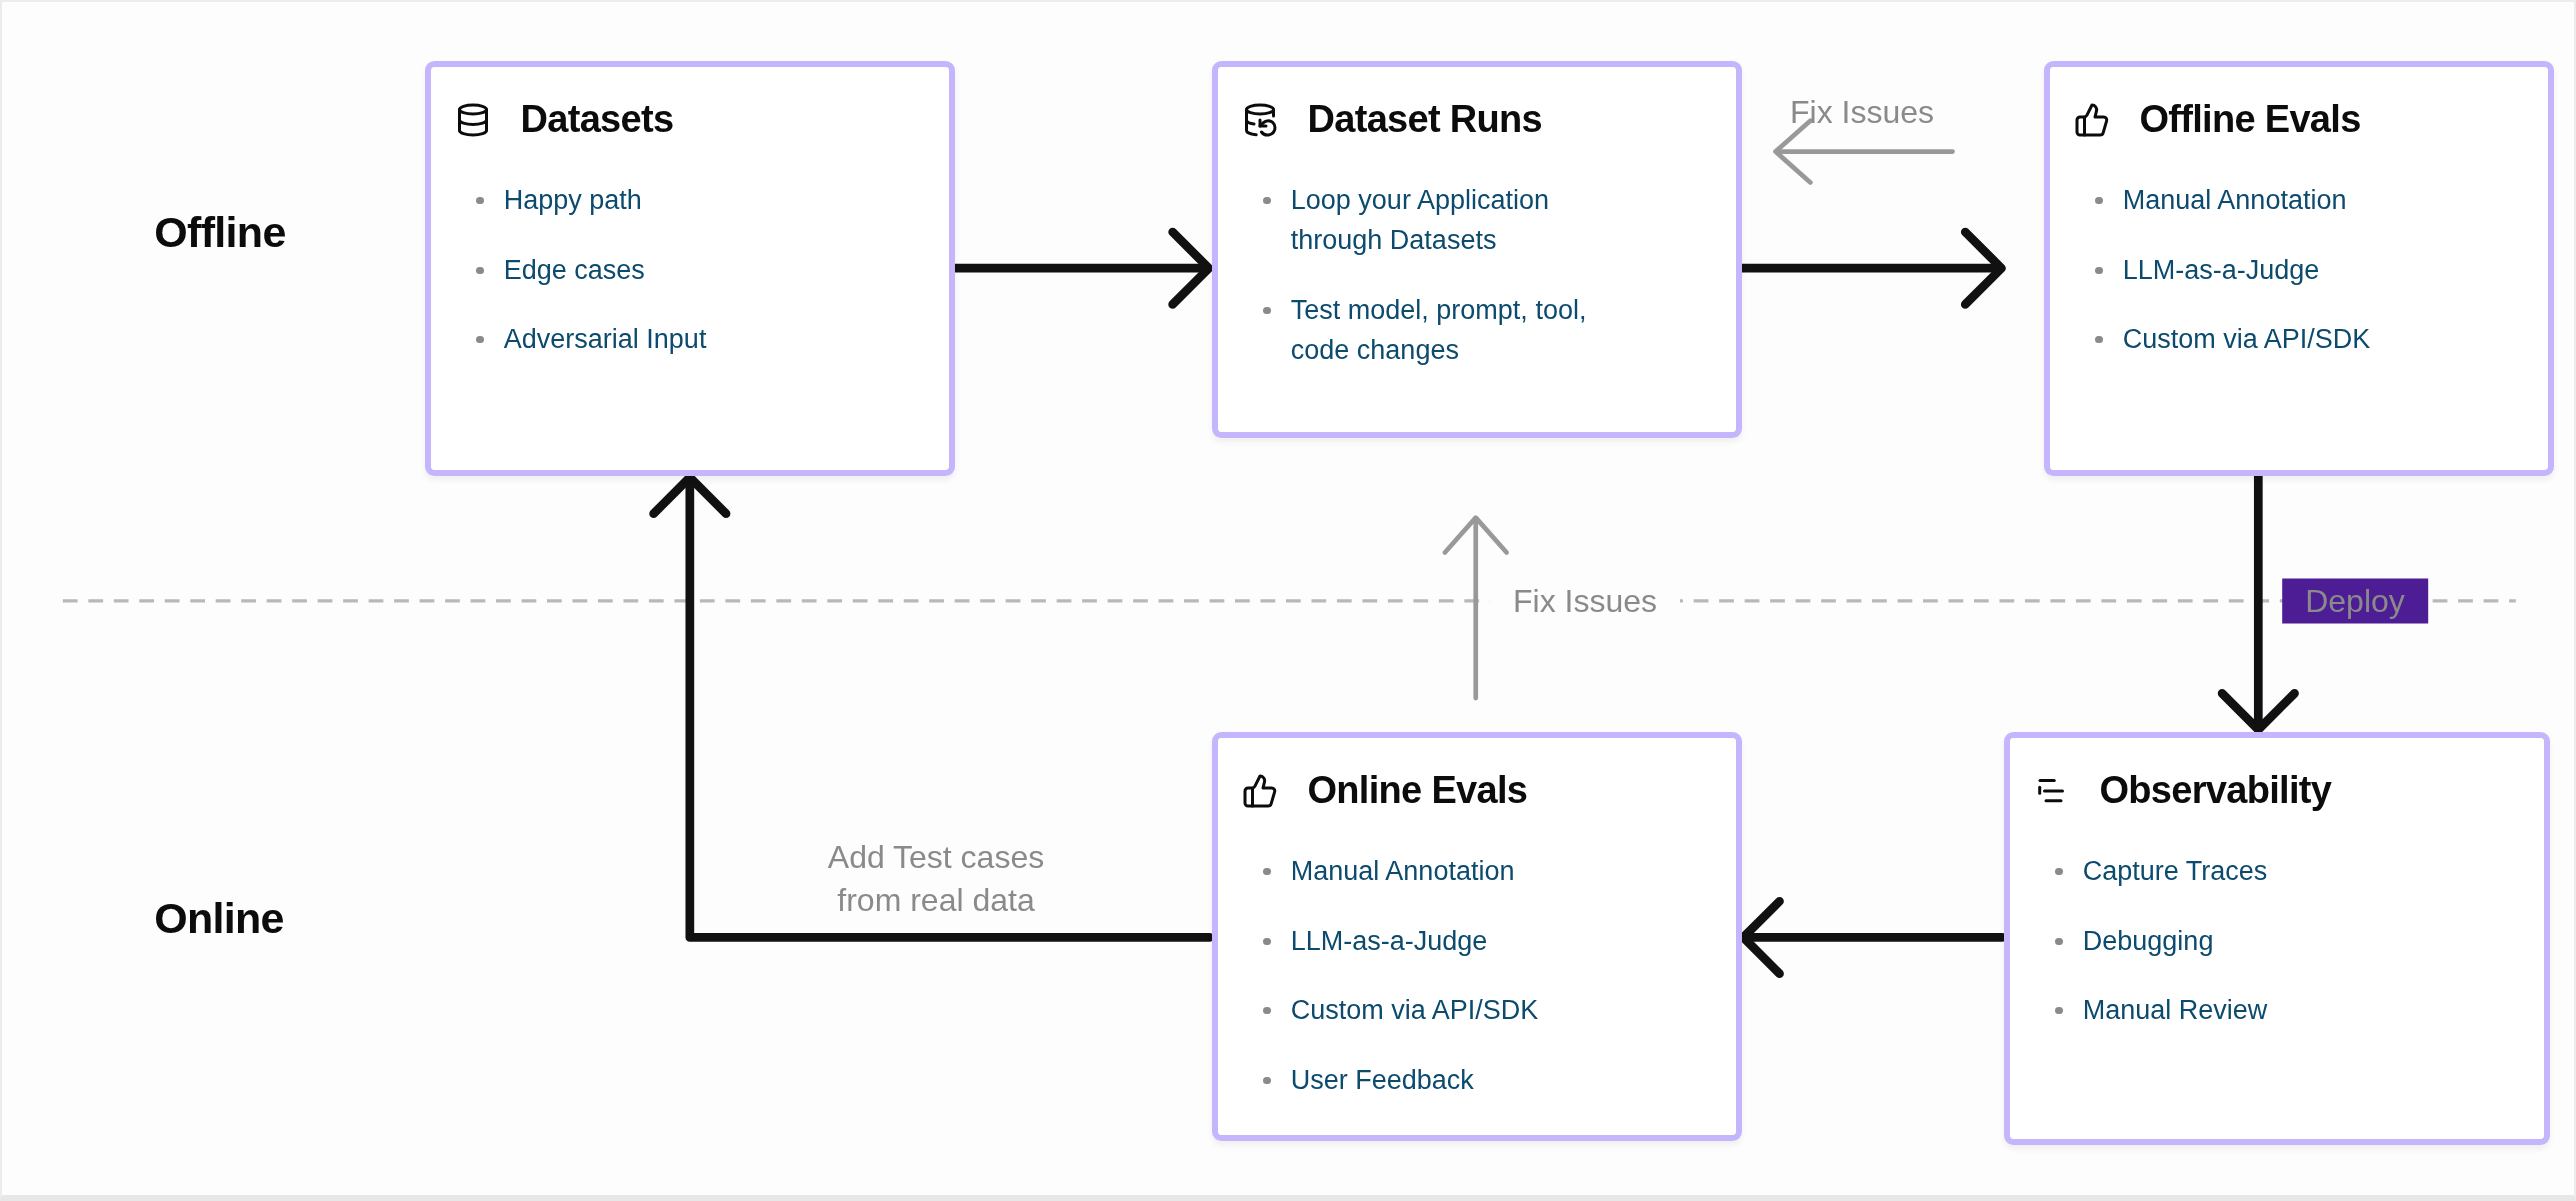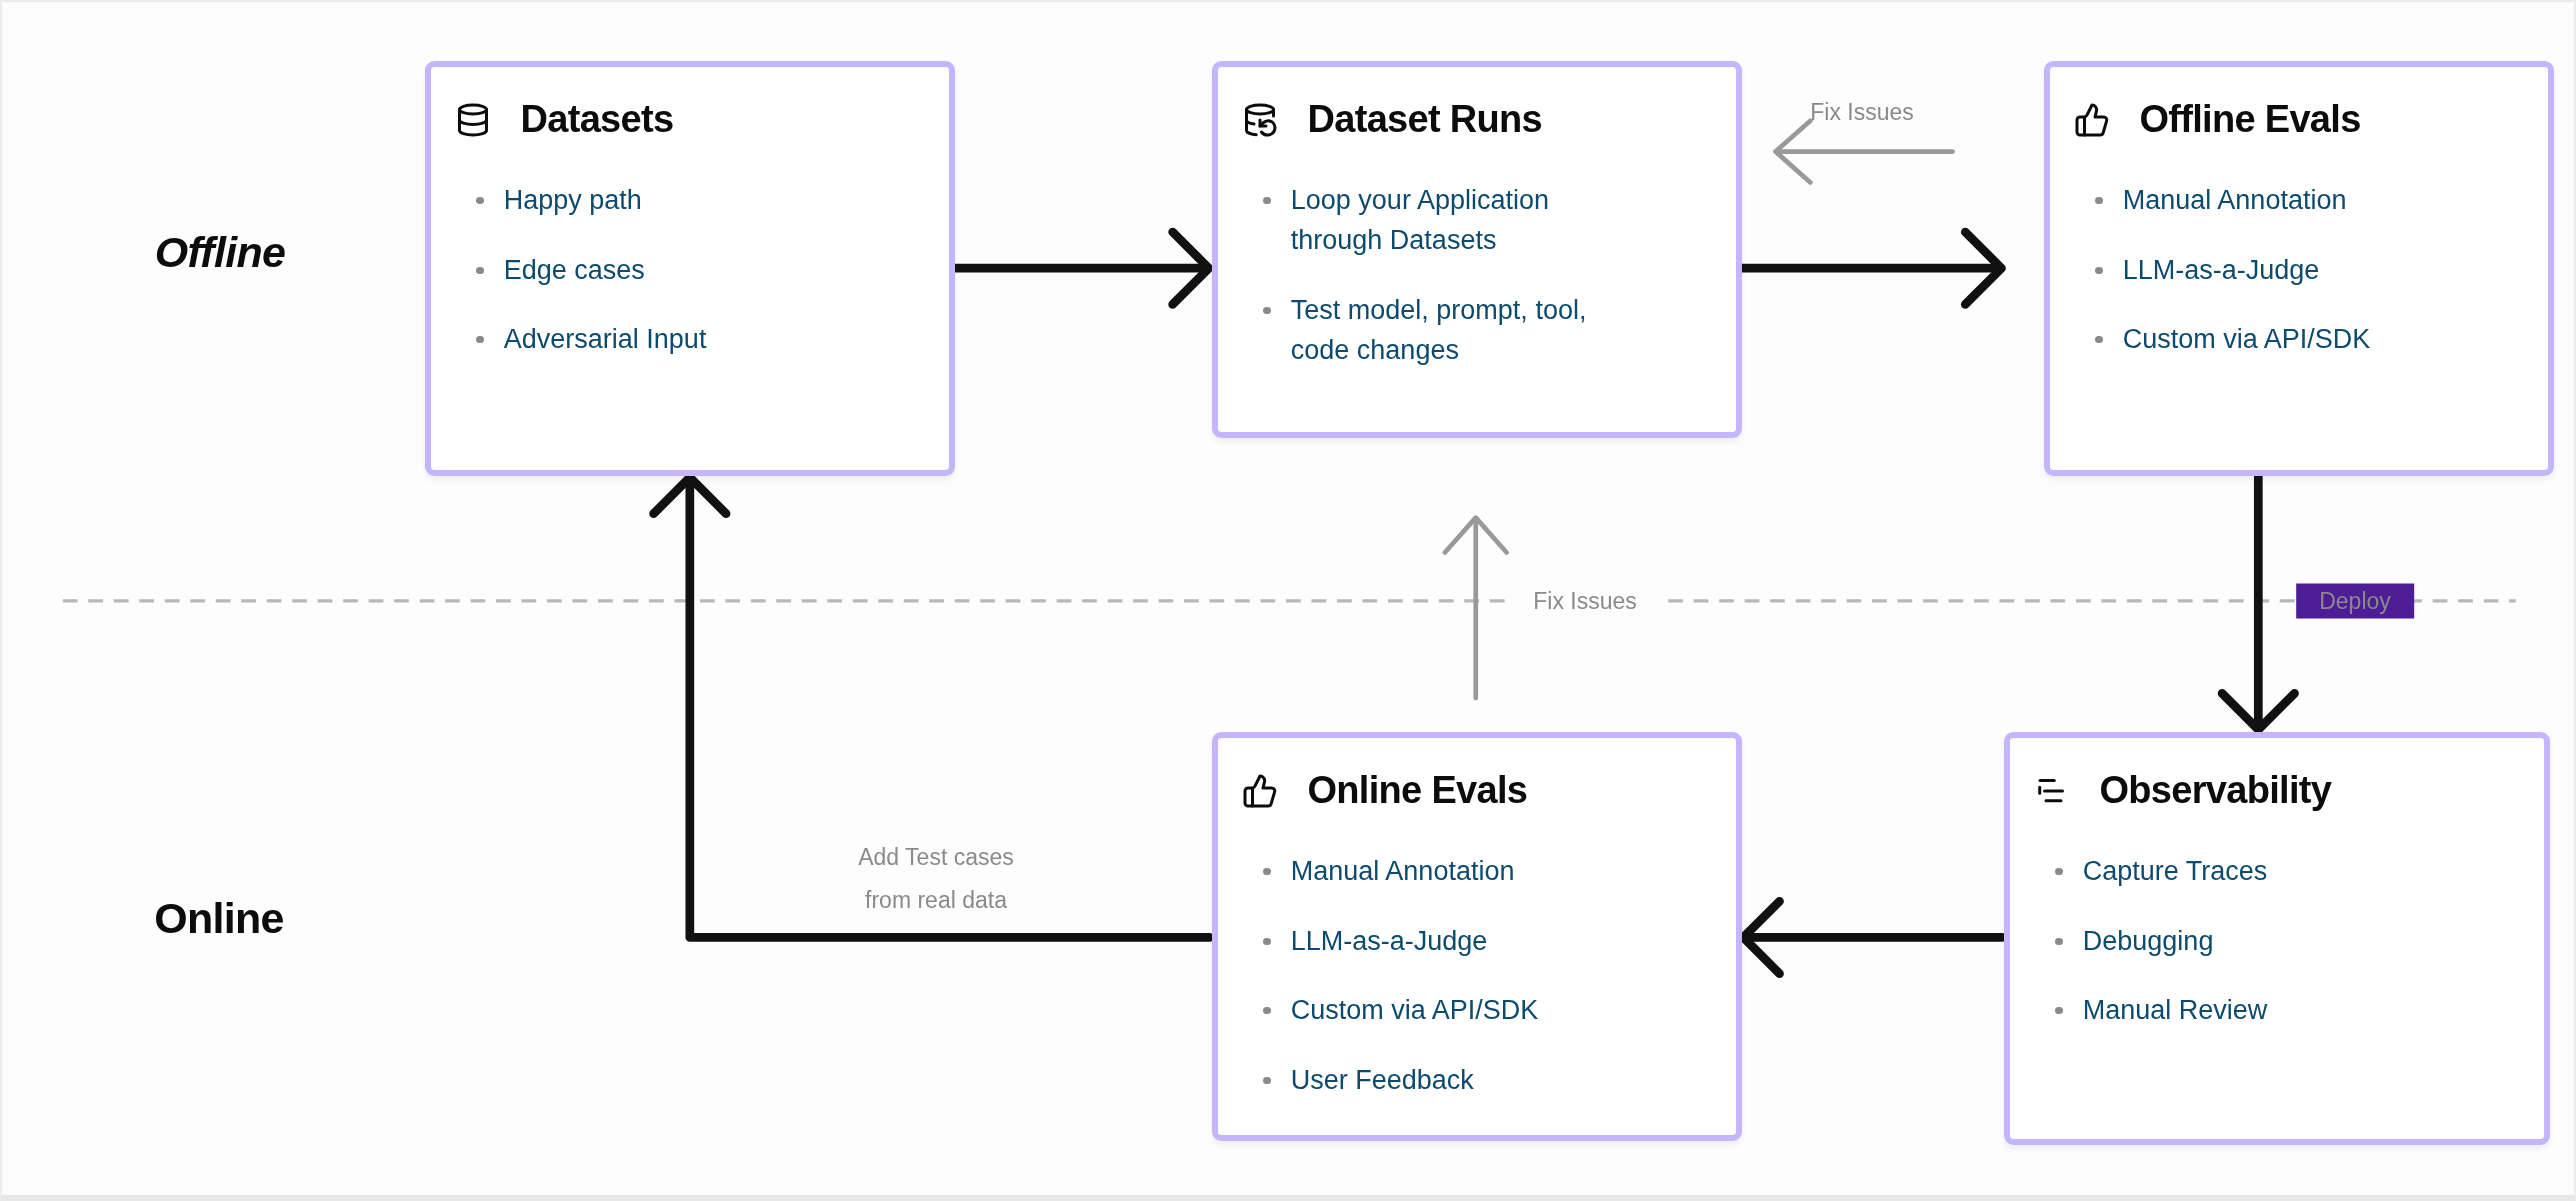"Fix Issues" .edge-label { font-size: 23px -> 32px }
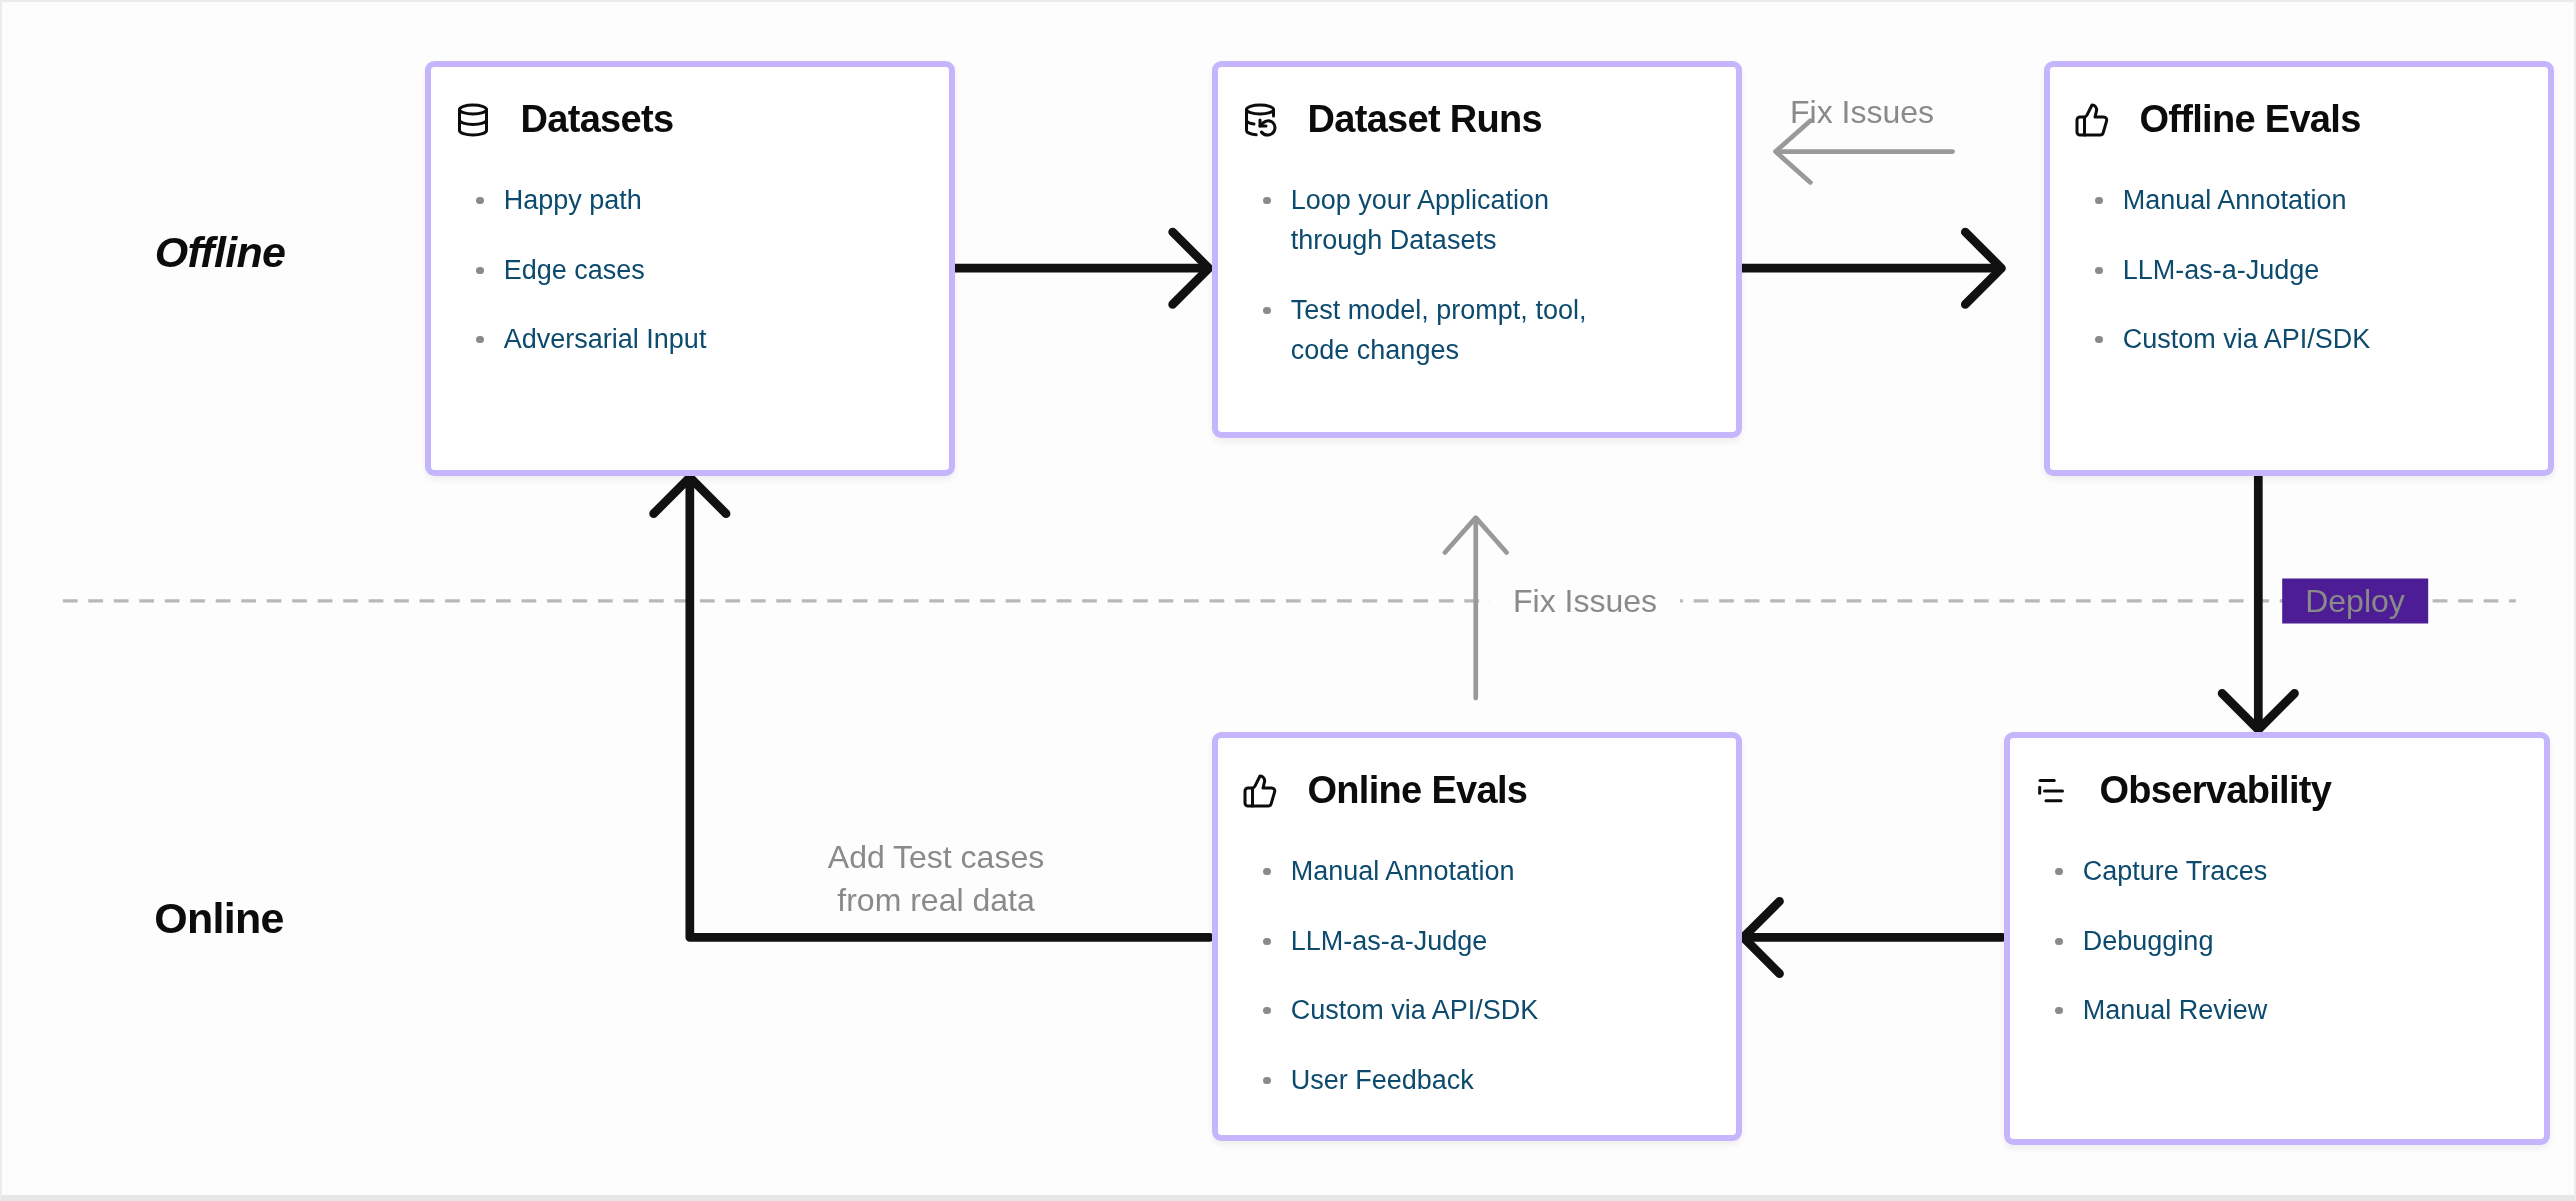"Offline" .offline-label { font-style: italic -> none; top: 250px -> 230px }
